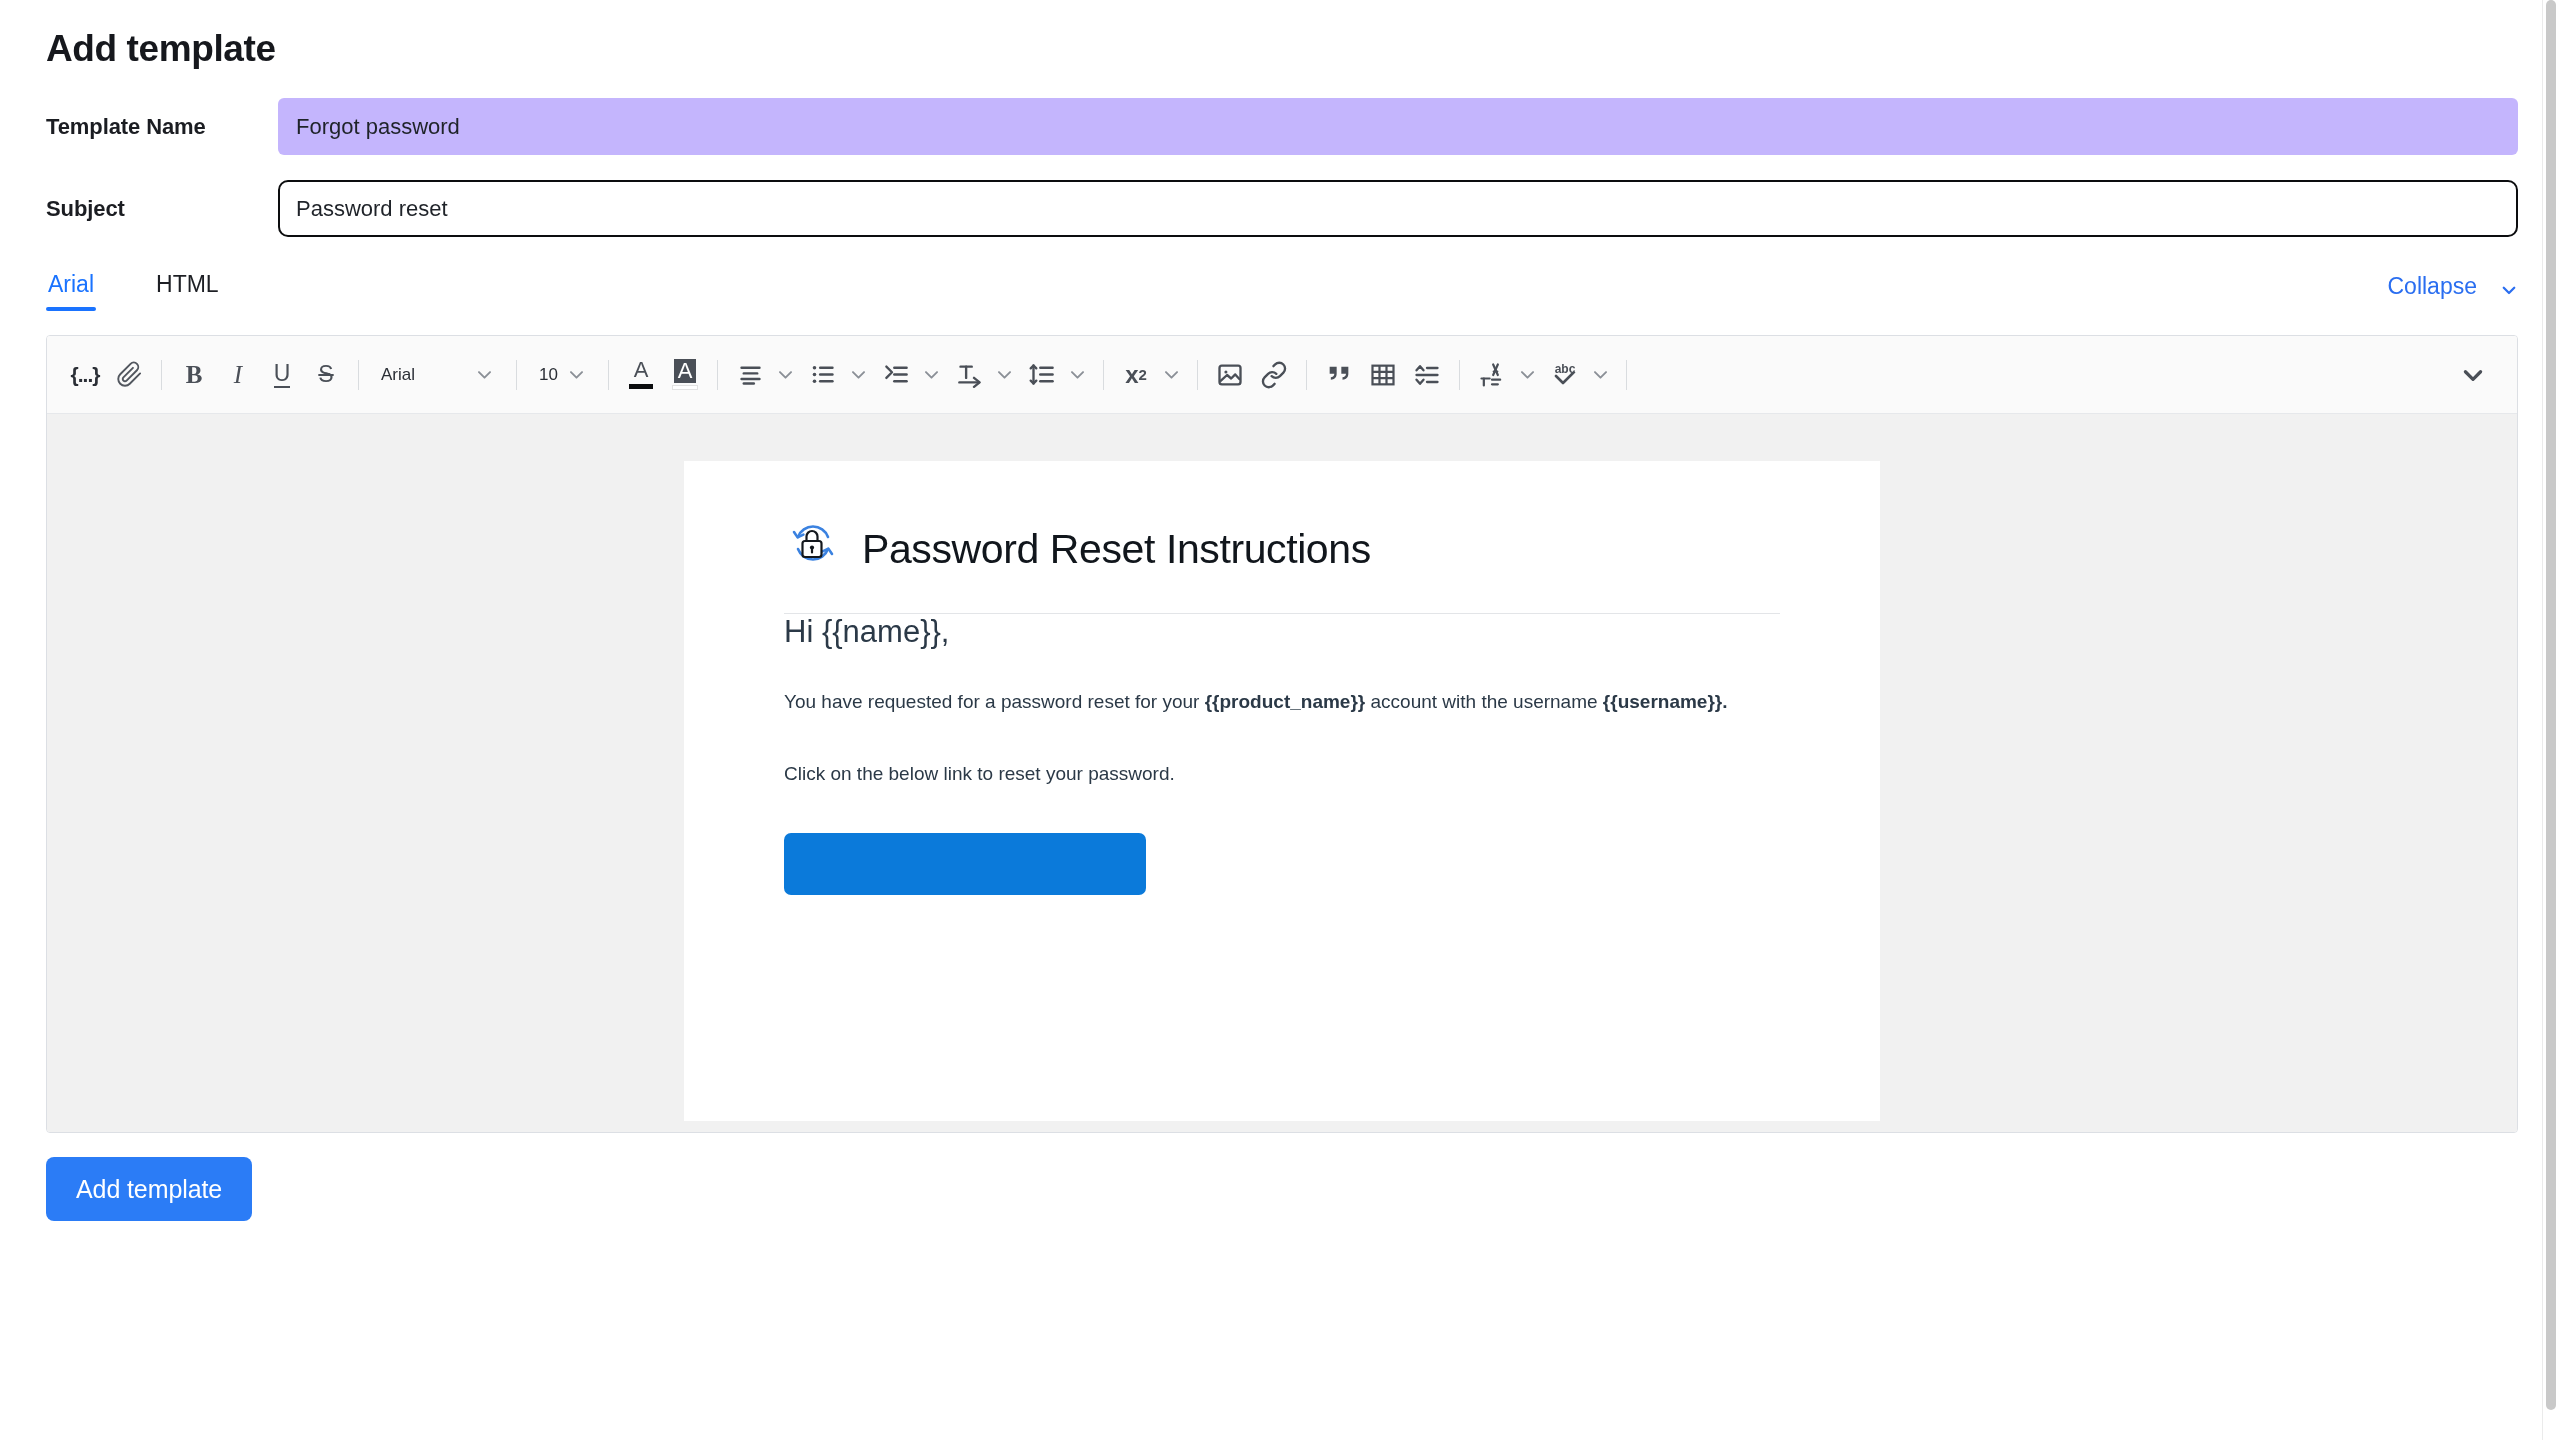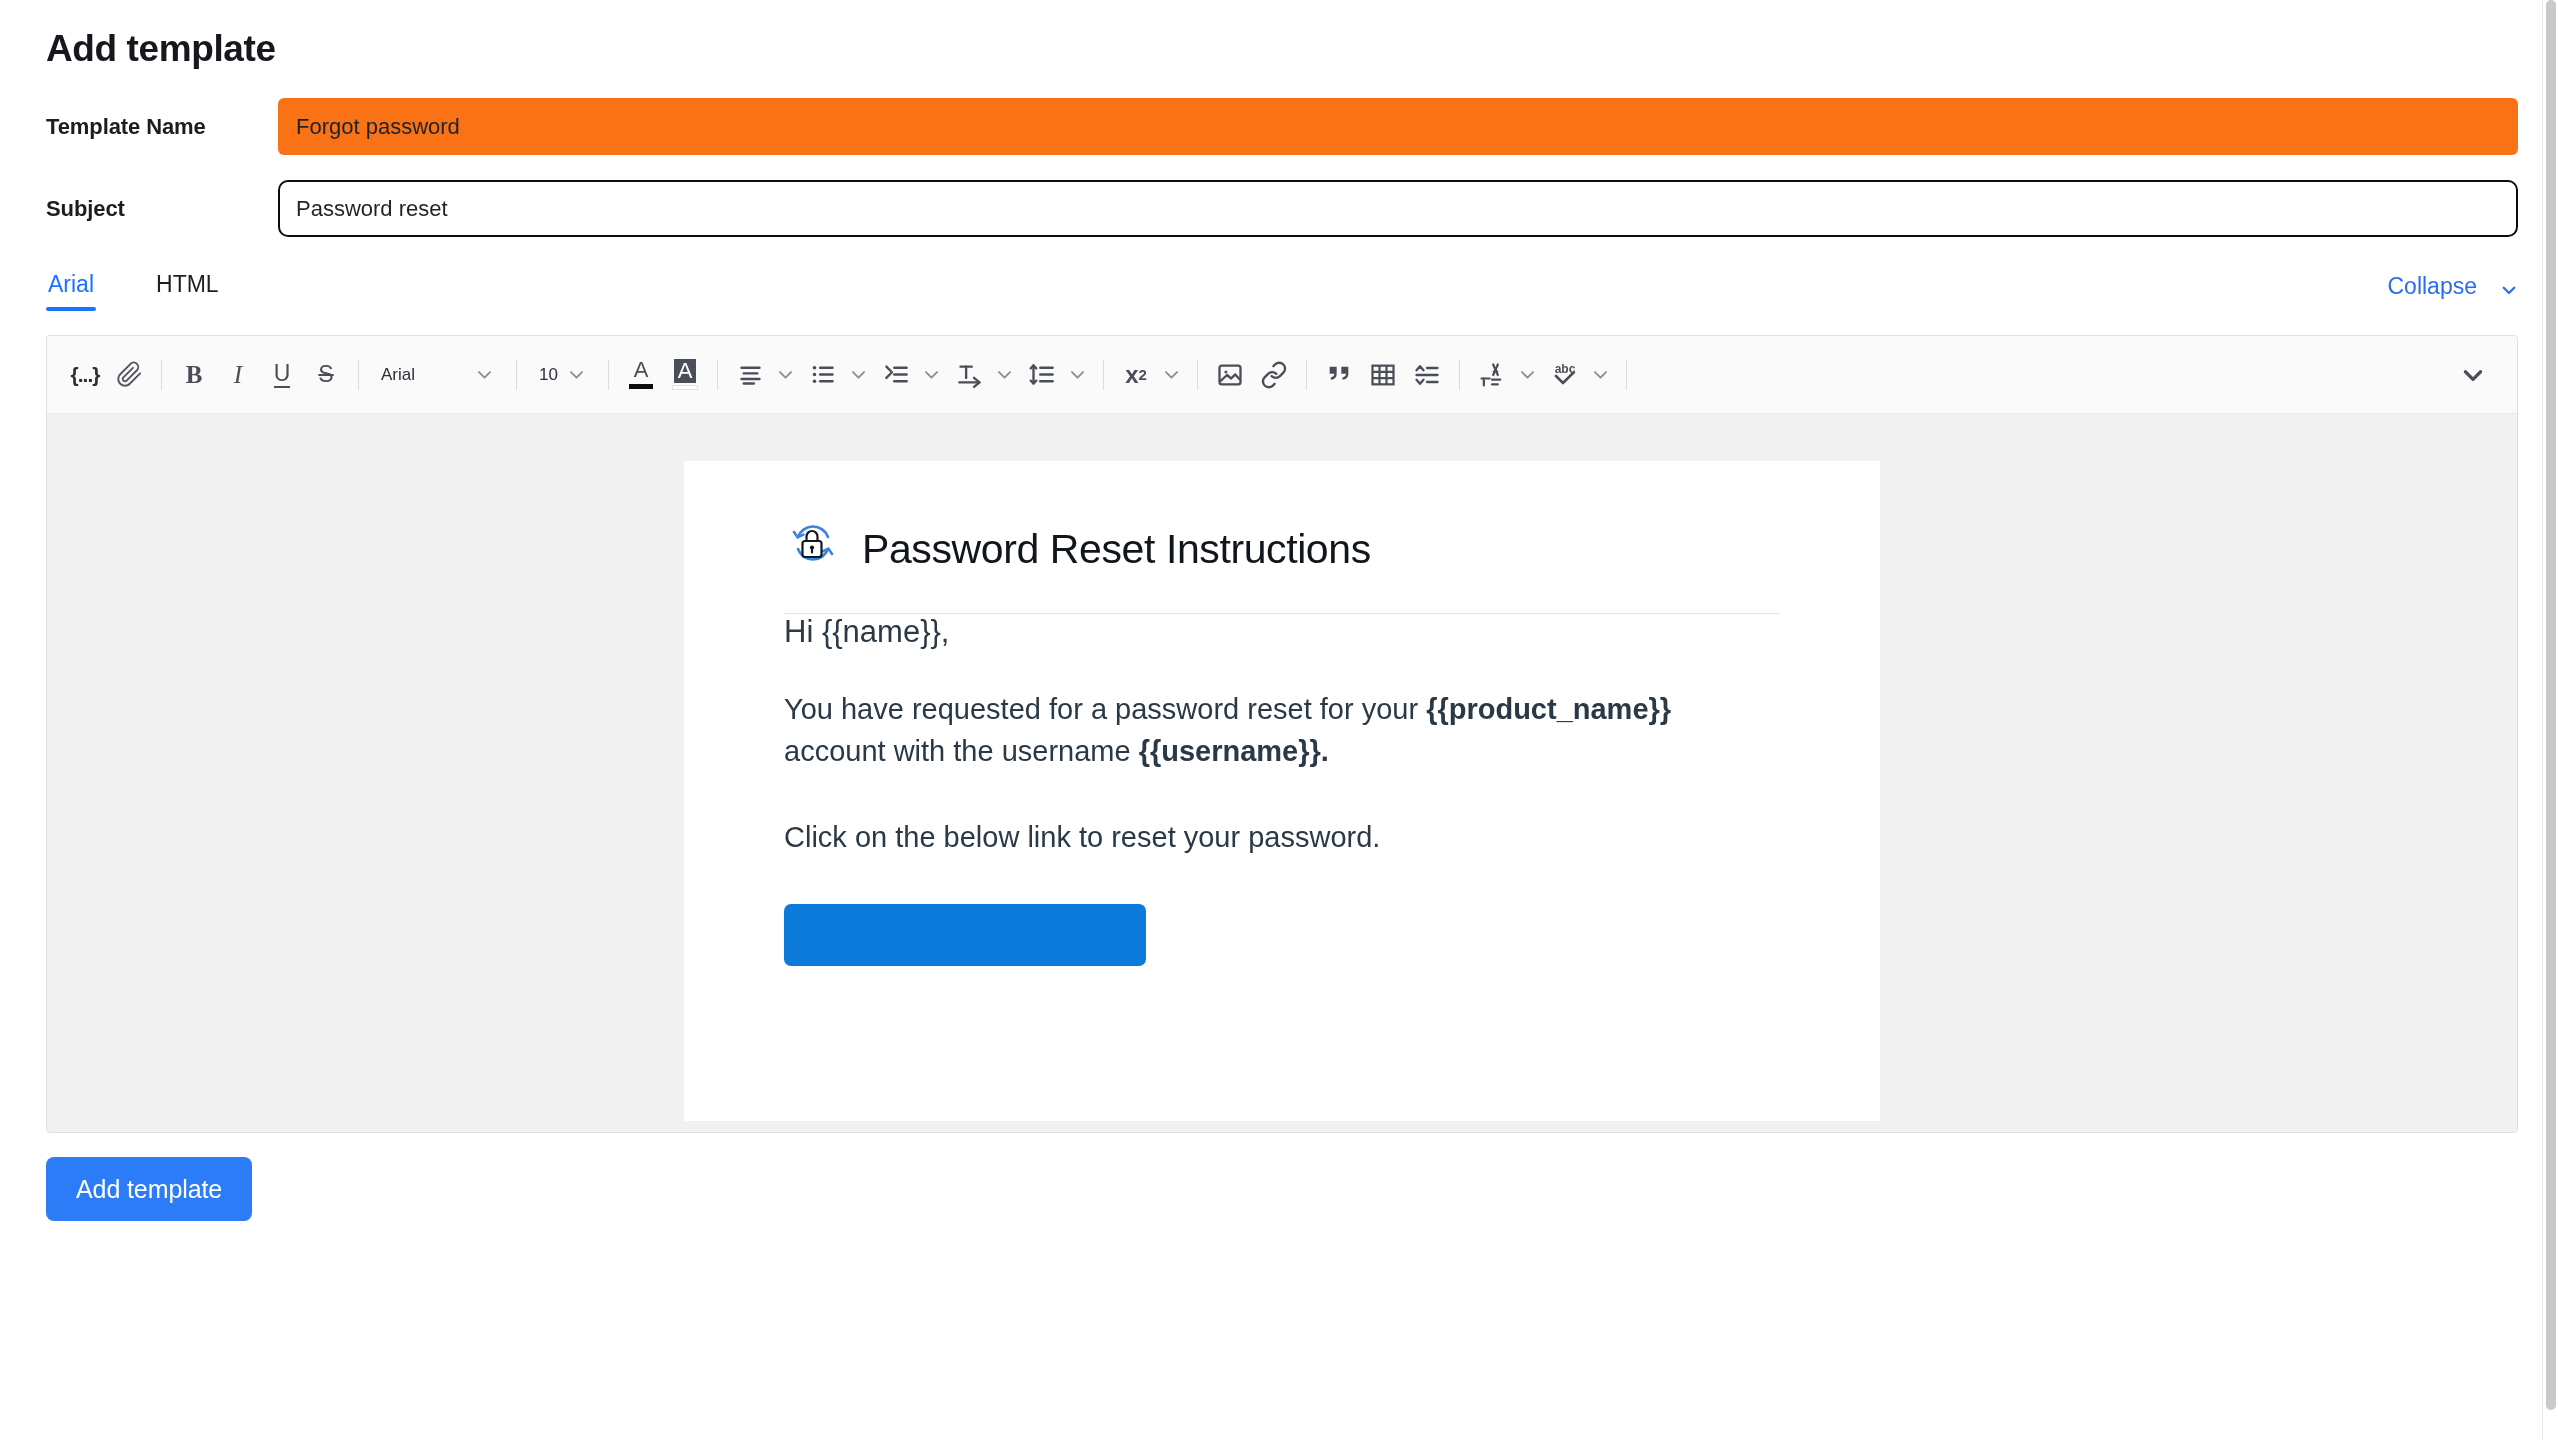"Forgot password" .field-readonly { background: #f97316 -> #c4b5fd }
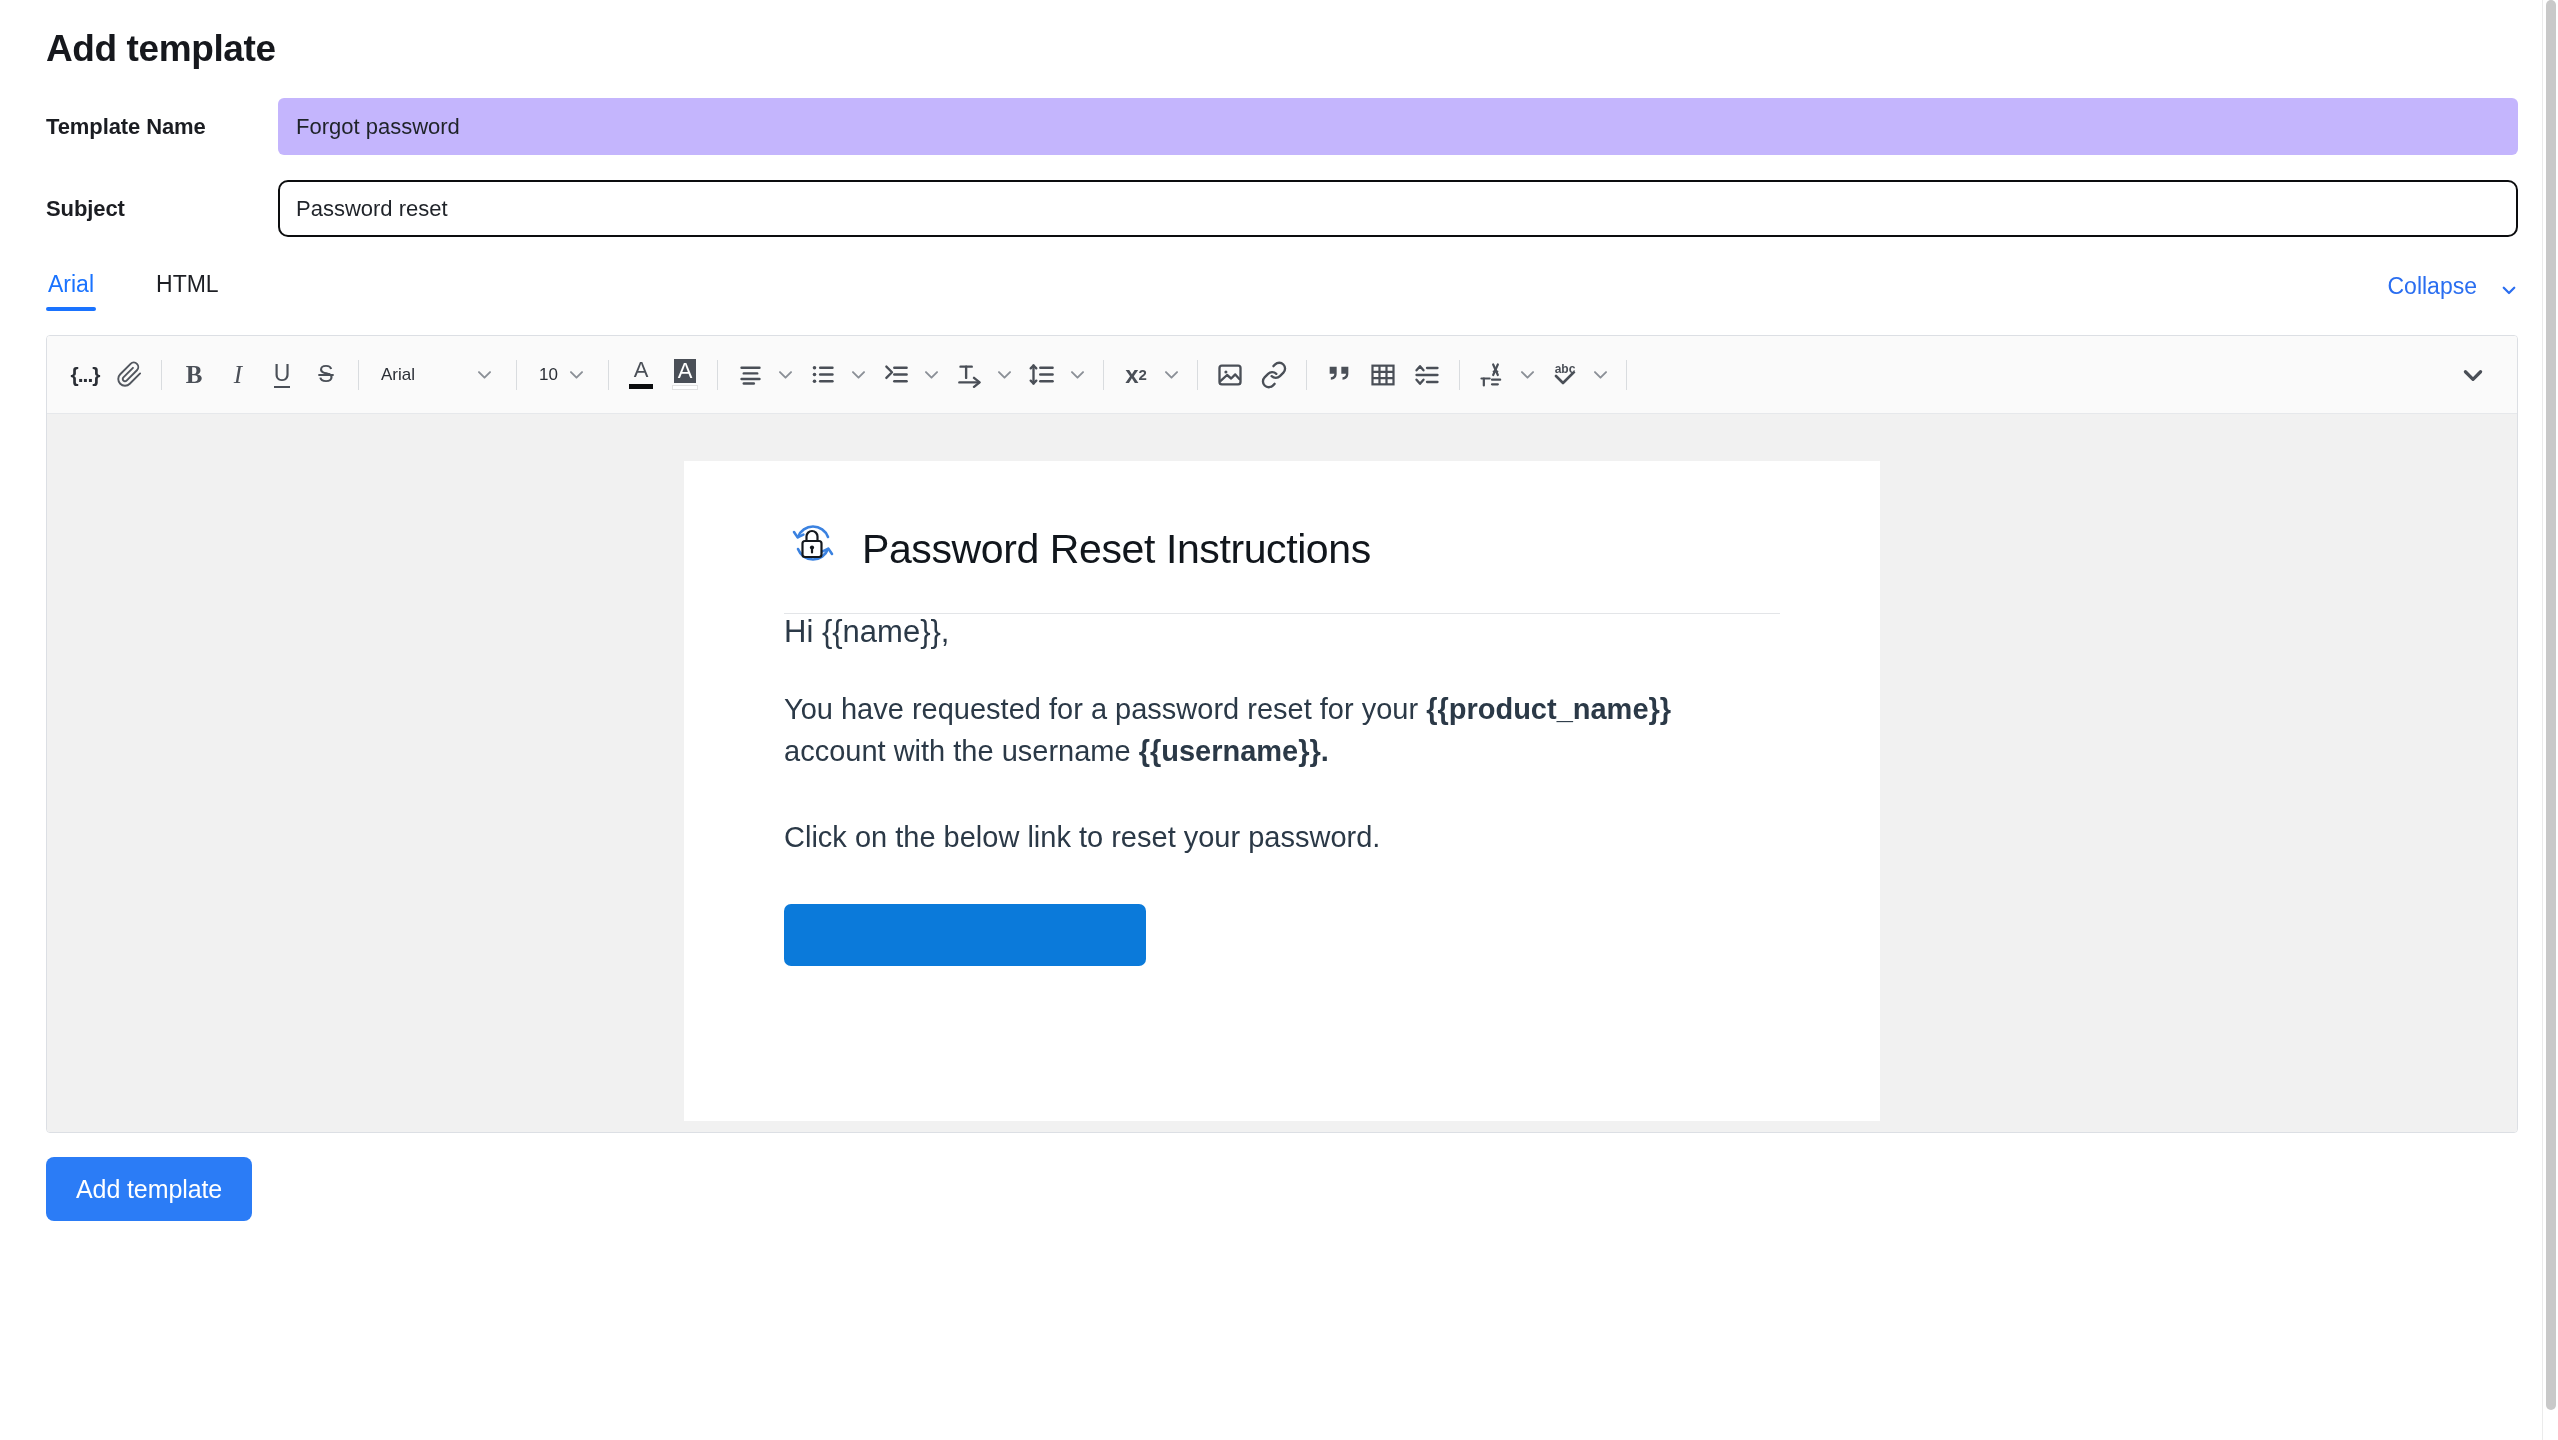"You have requested for a" .para { font-size: 29px -> 19px }
